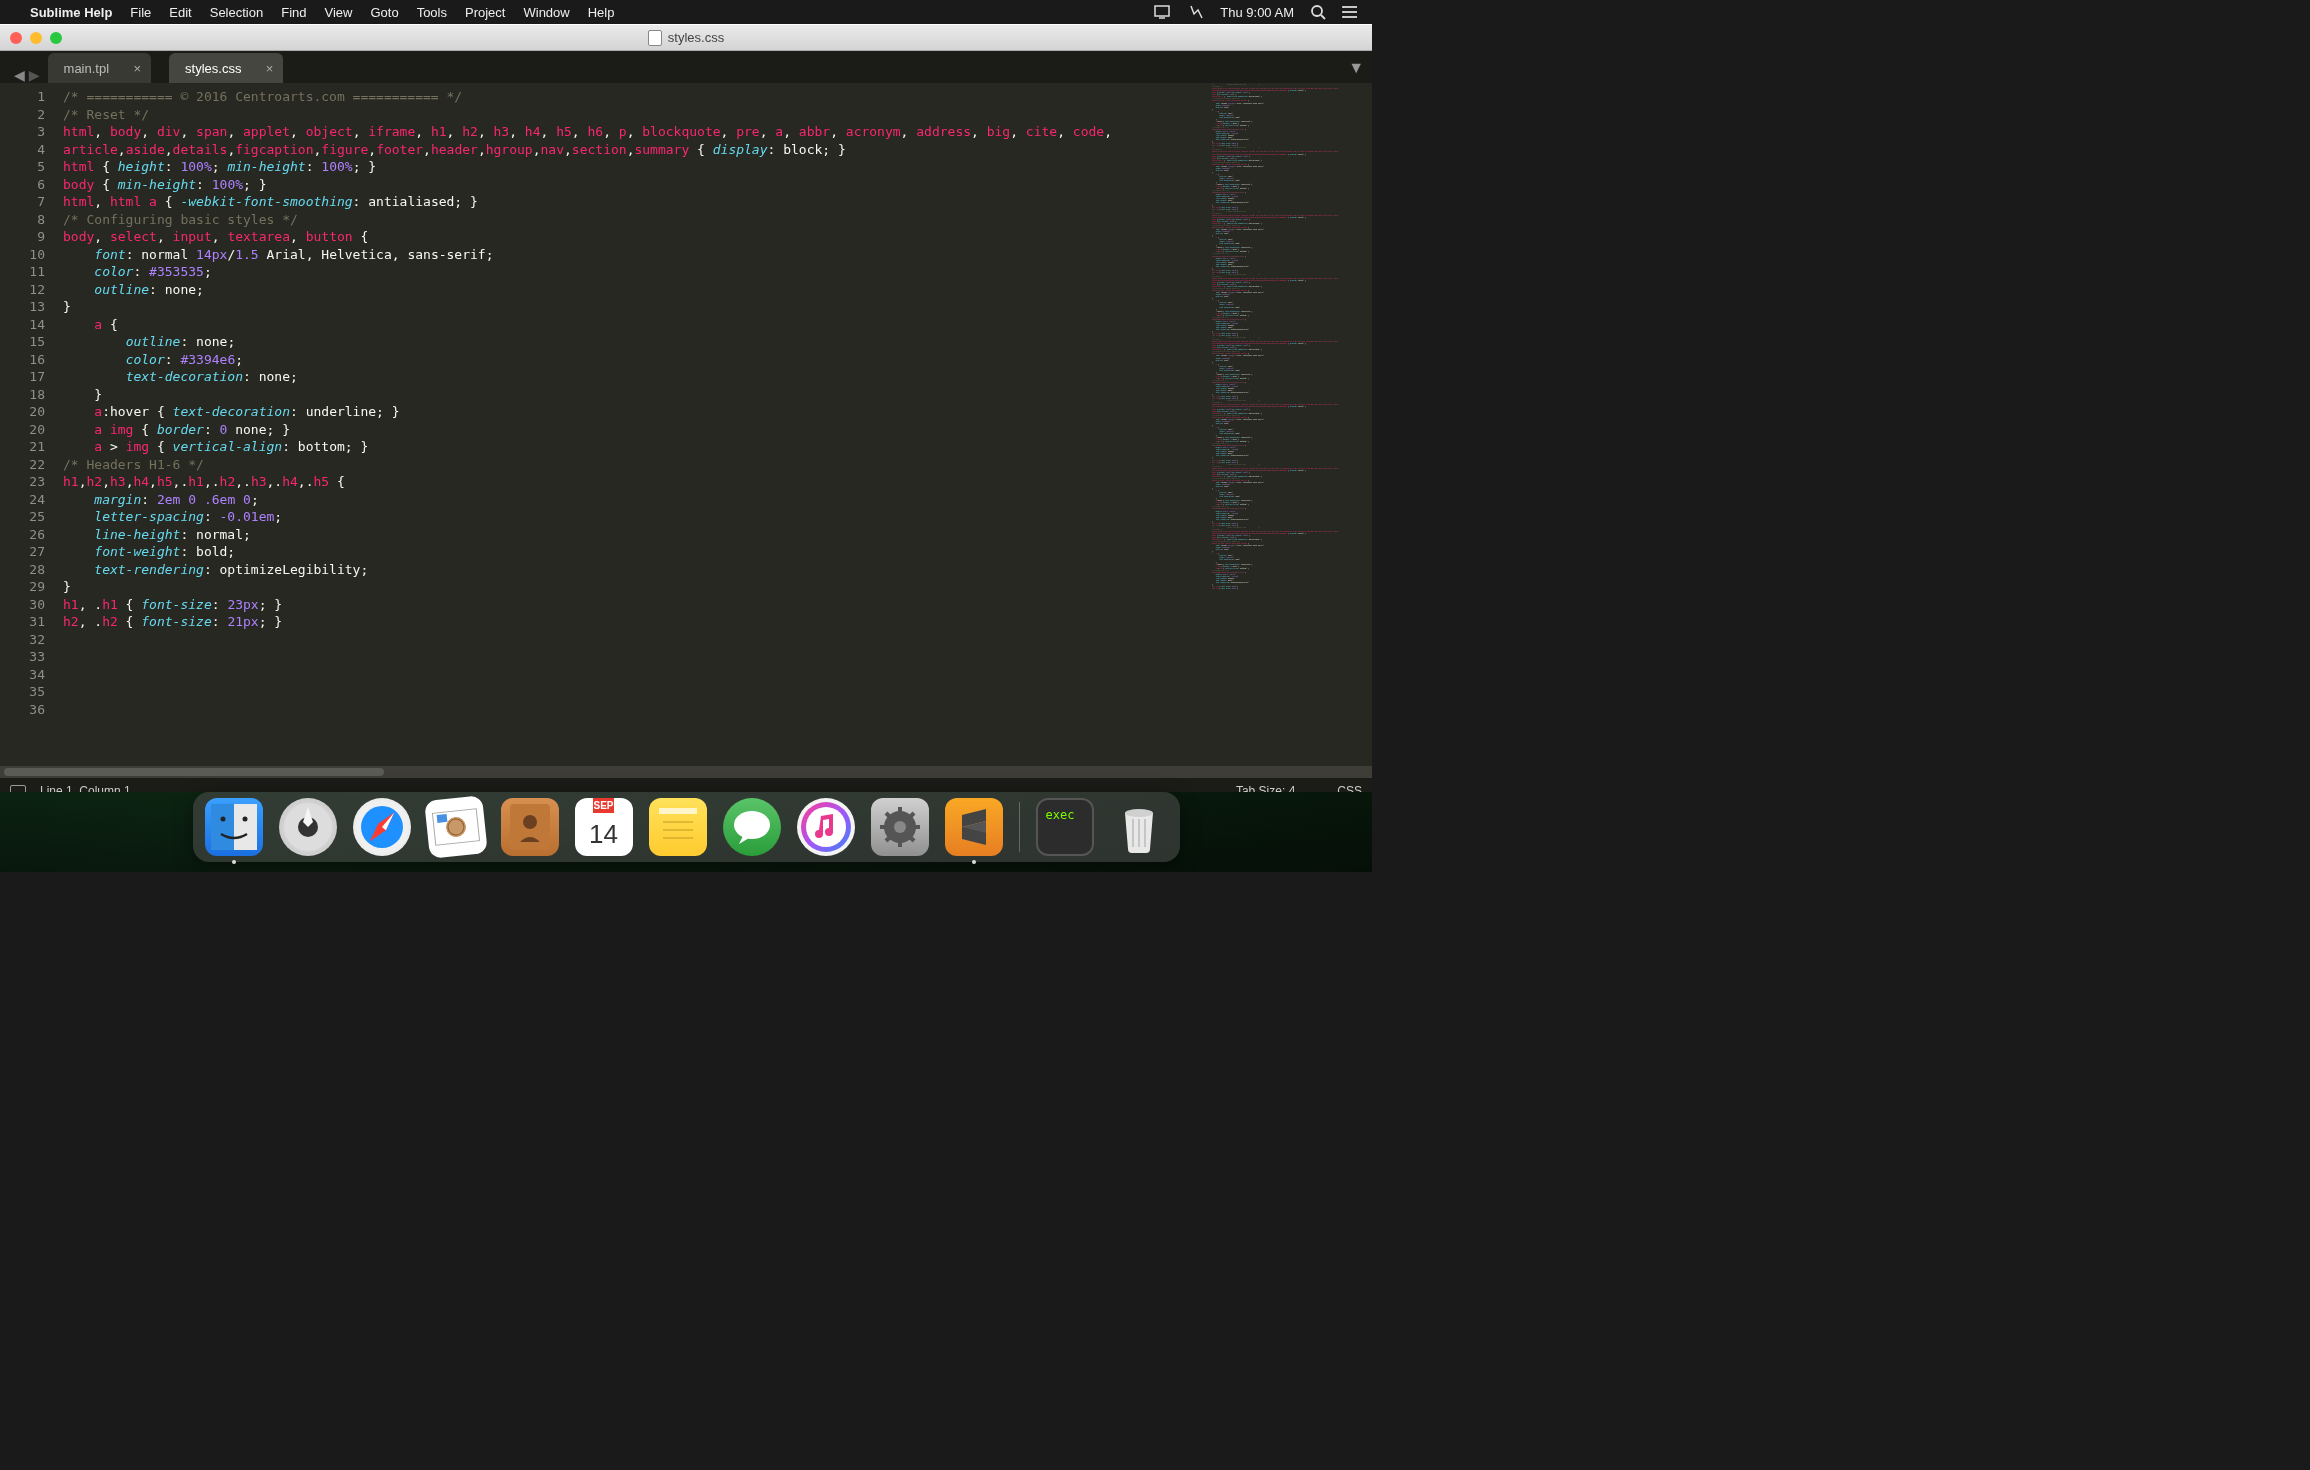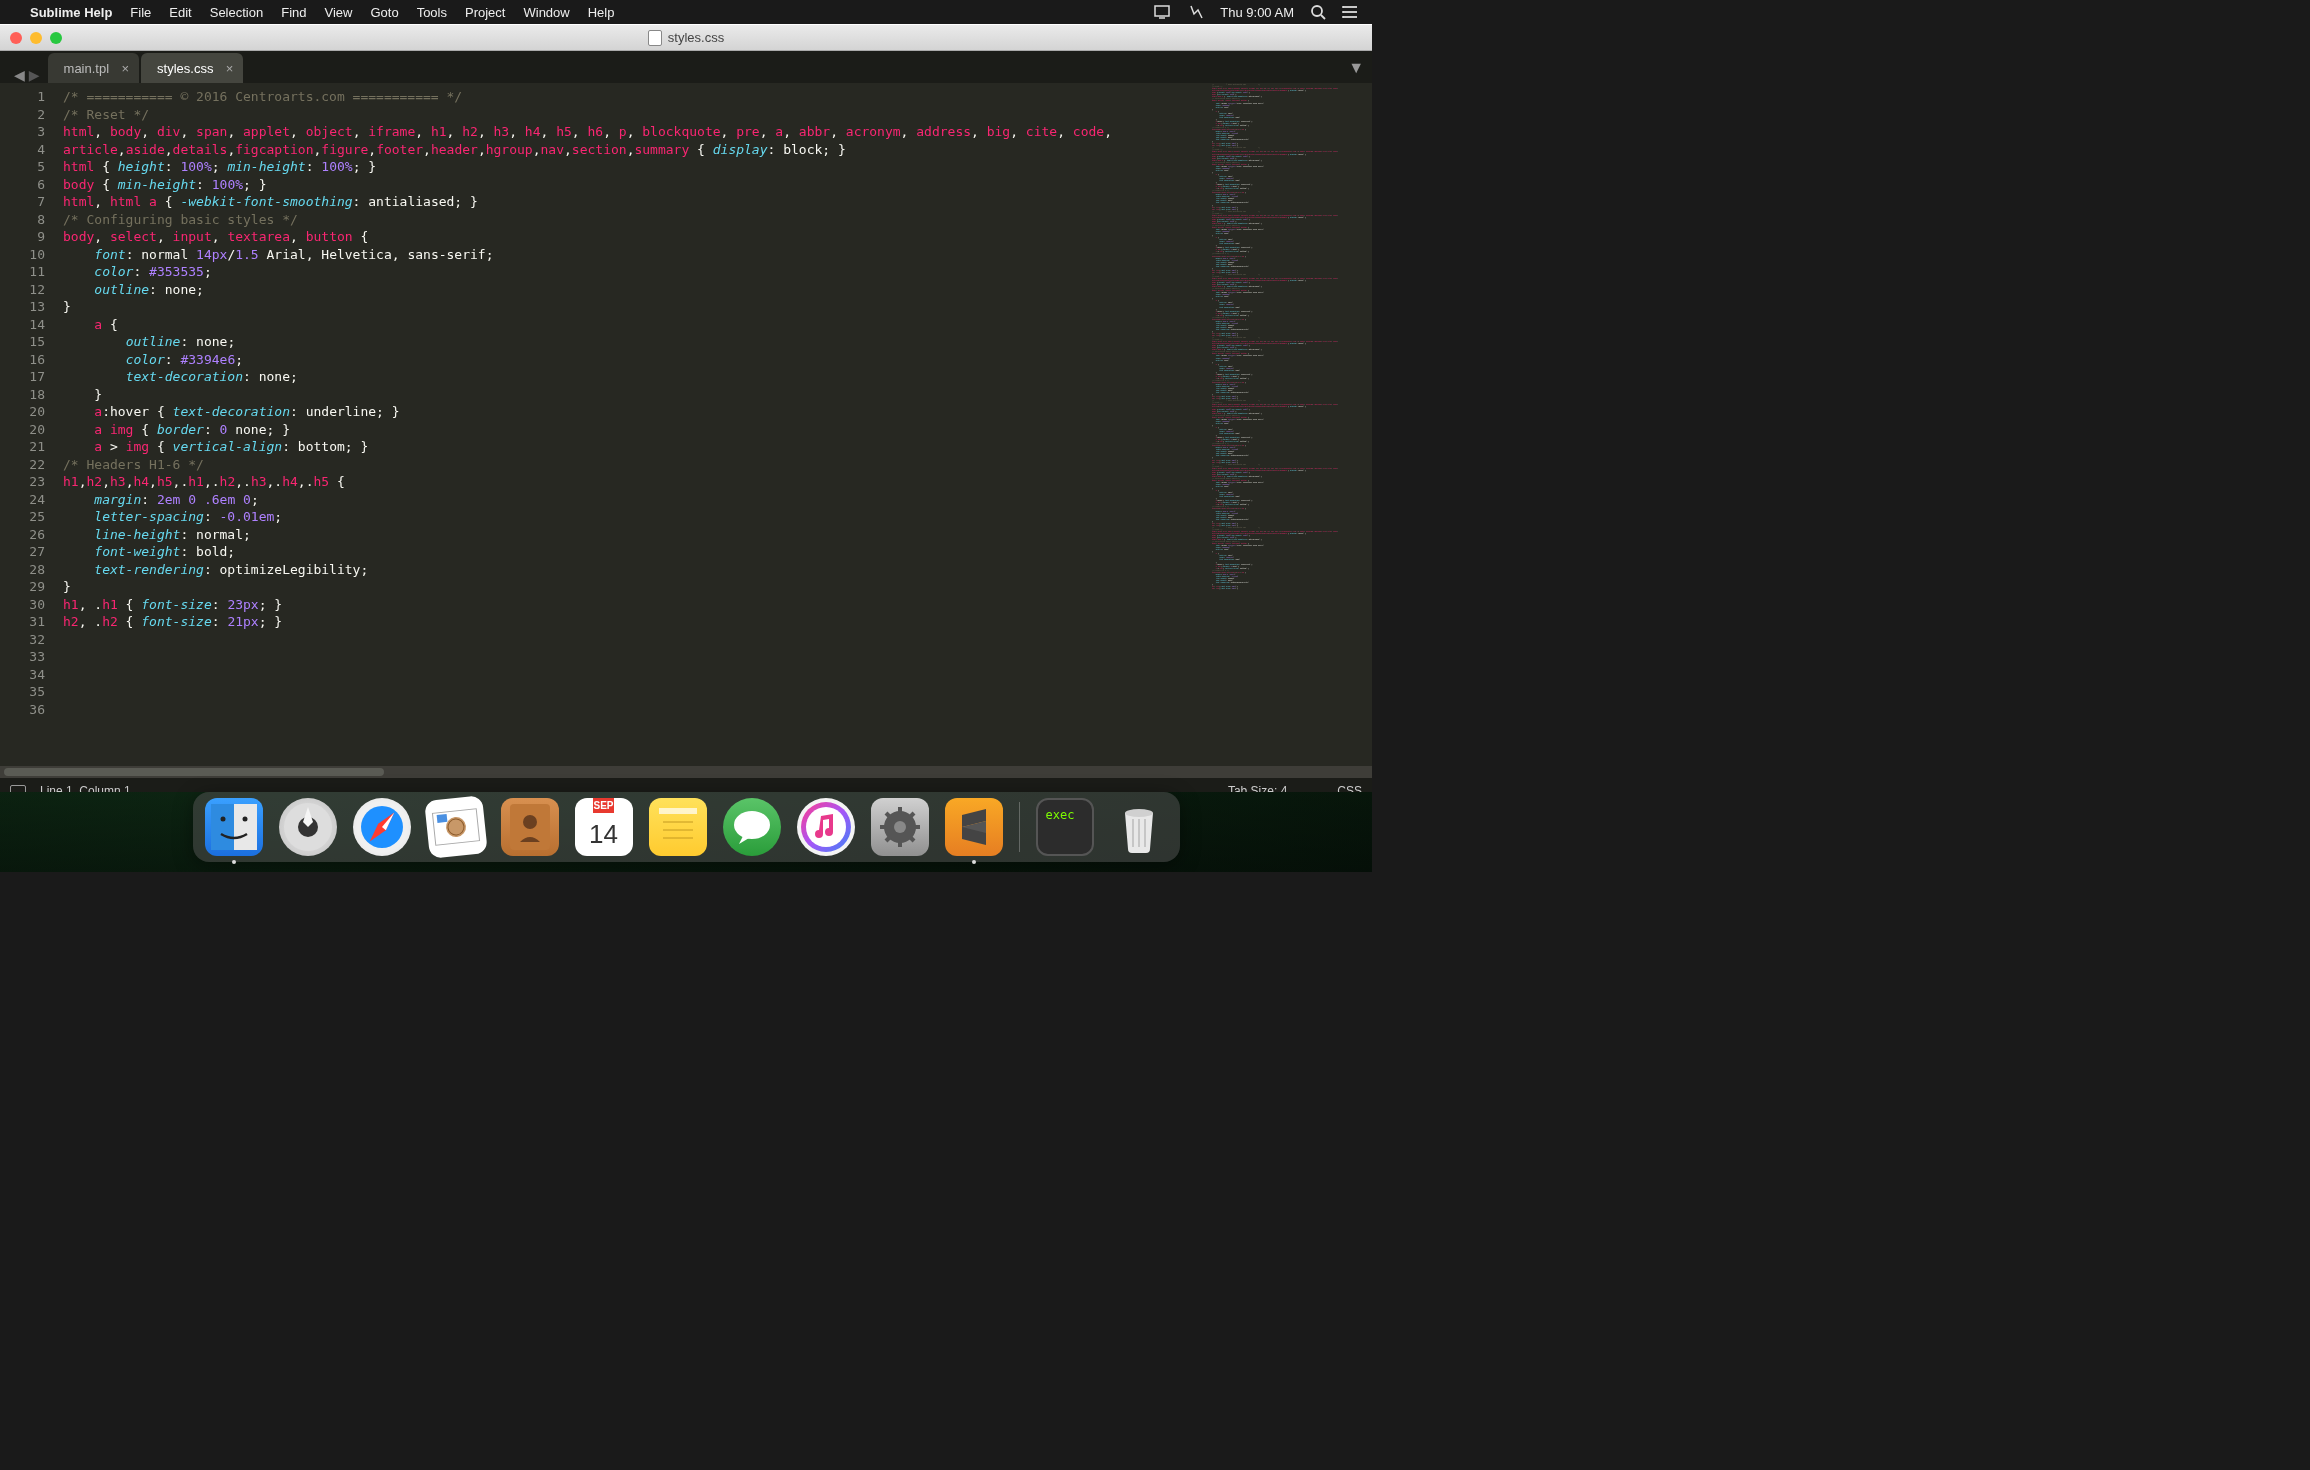"main.tpl" .tab { margin-right: 2px -> 18px; padding: 0 30px 0 16px -> 0 42px 0 16px }
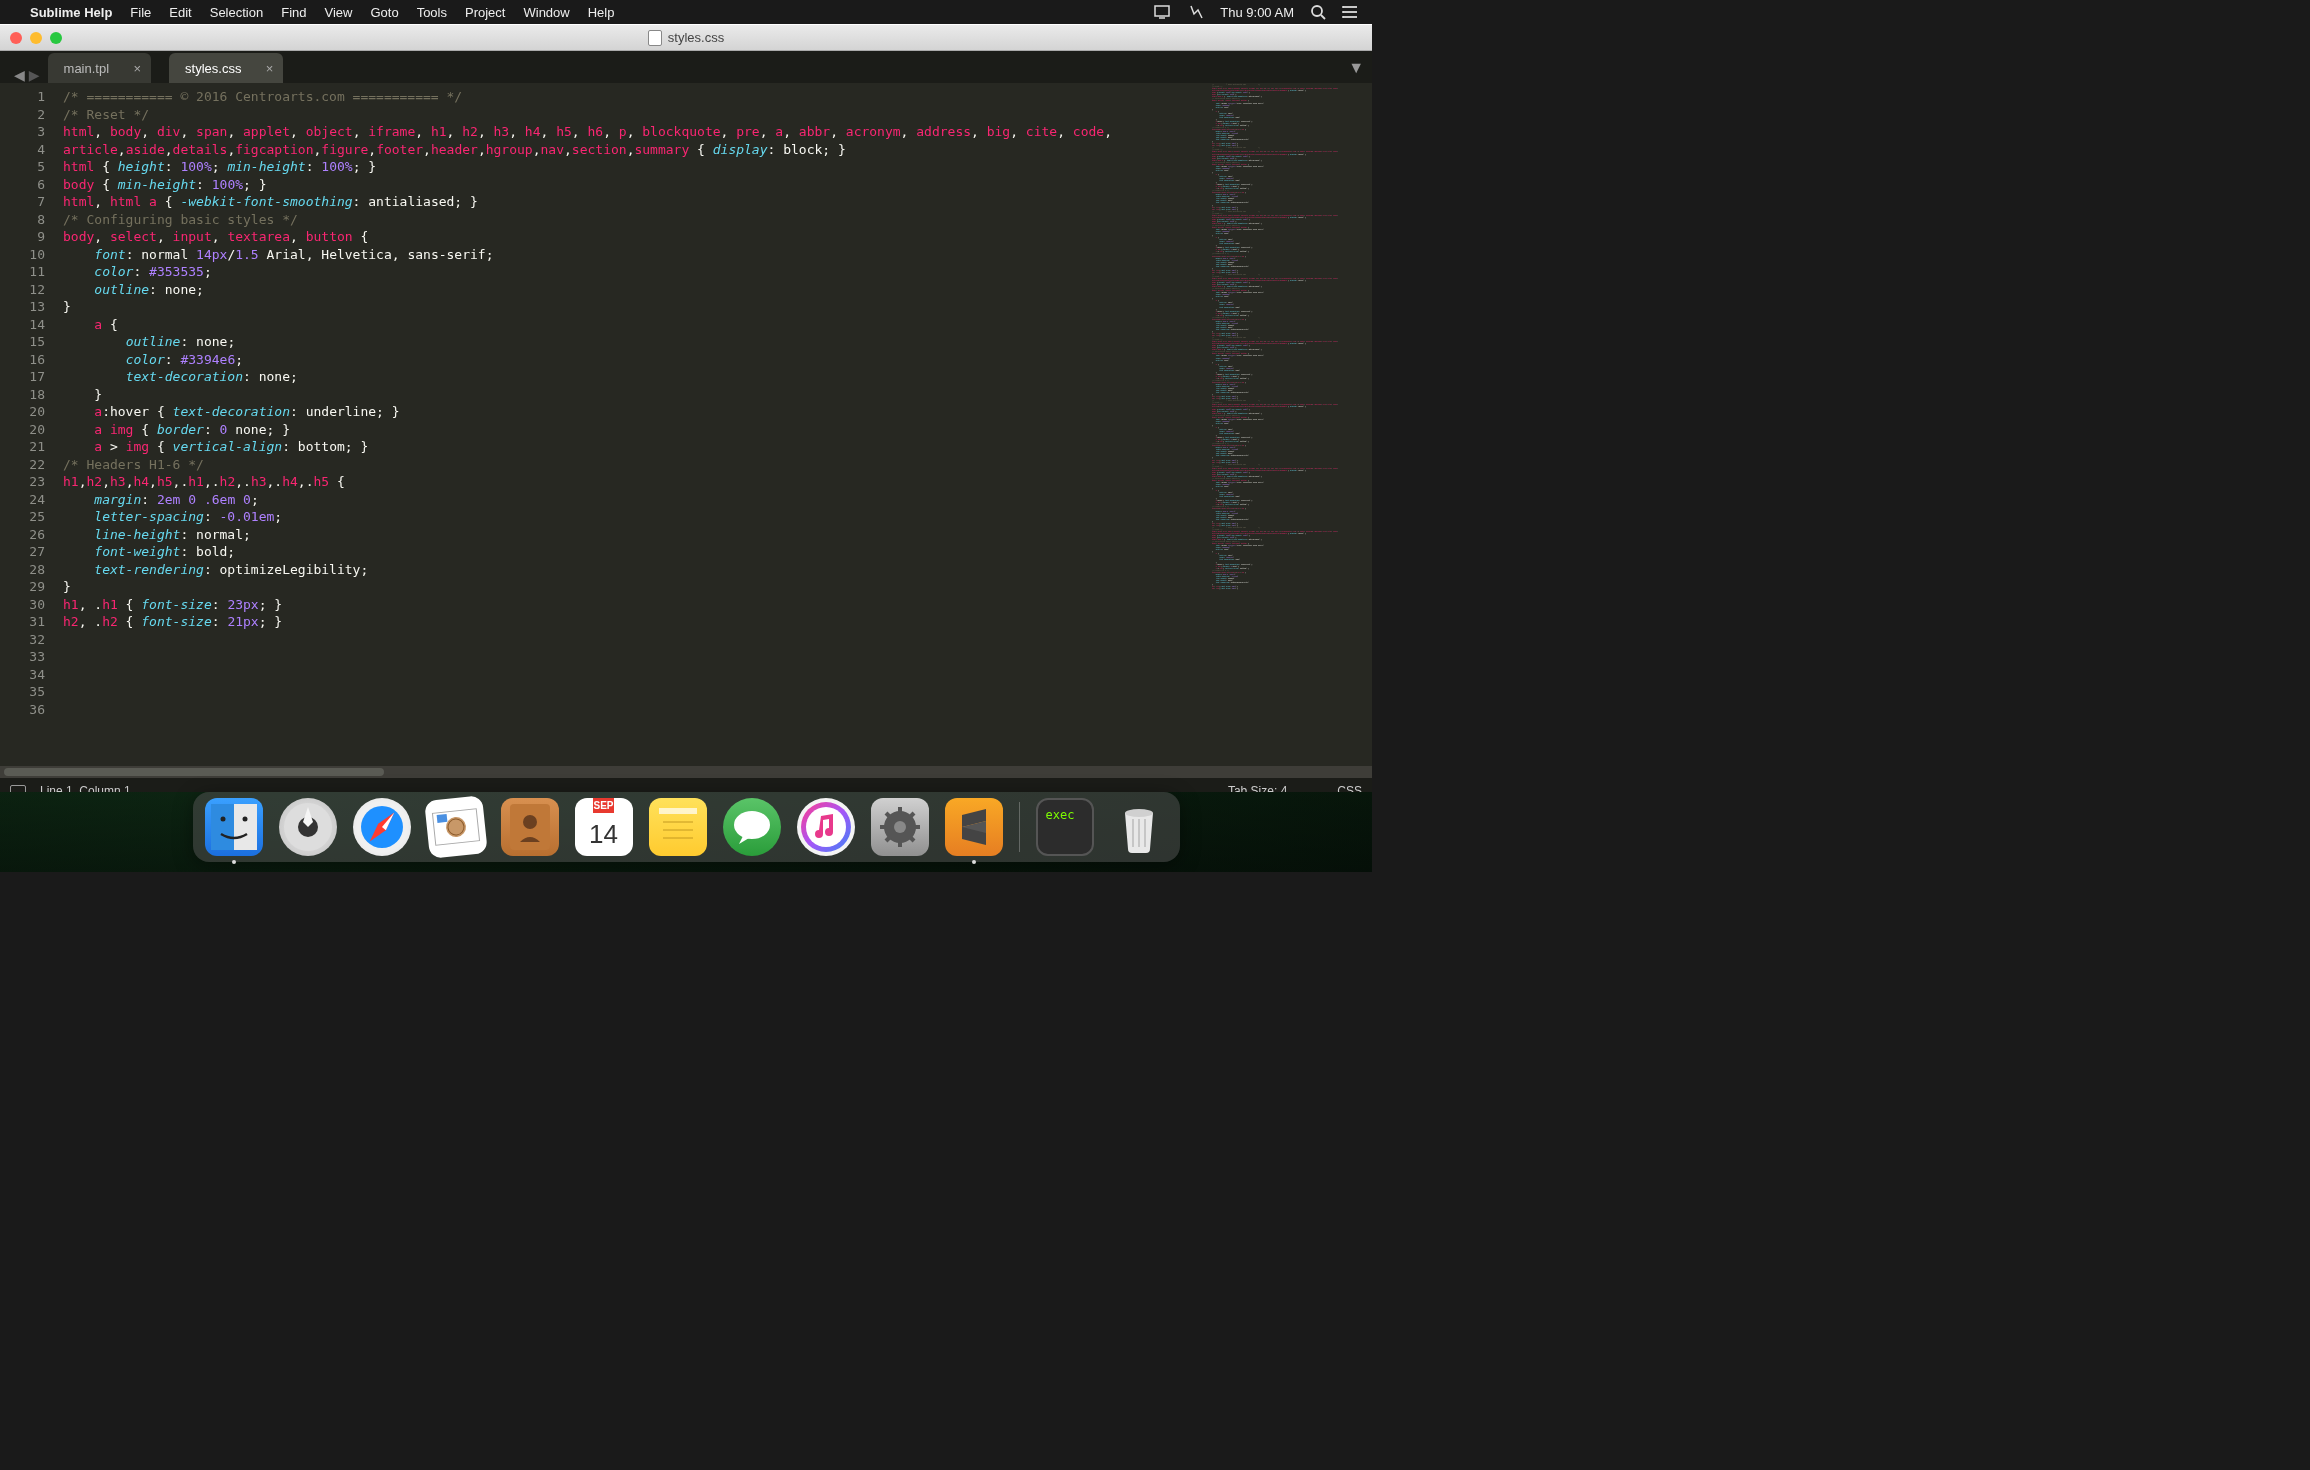"CSS" span { margin-left: 36px -> 28px }
